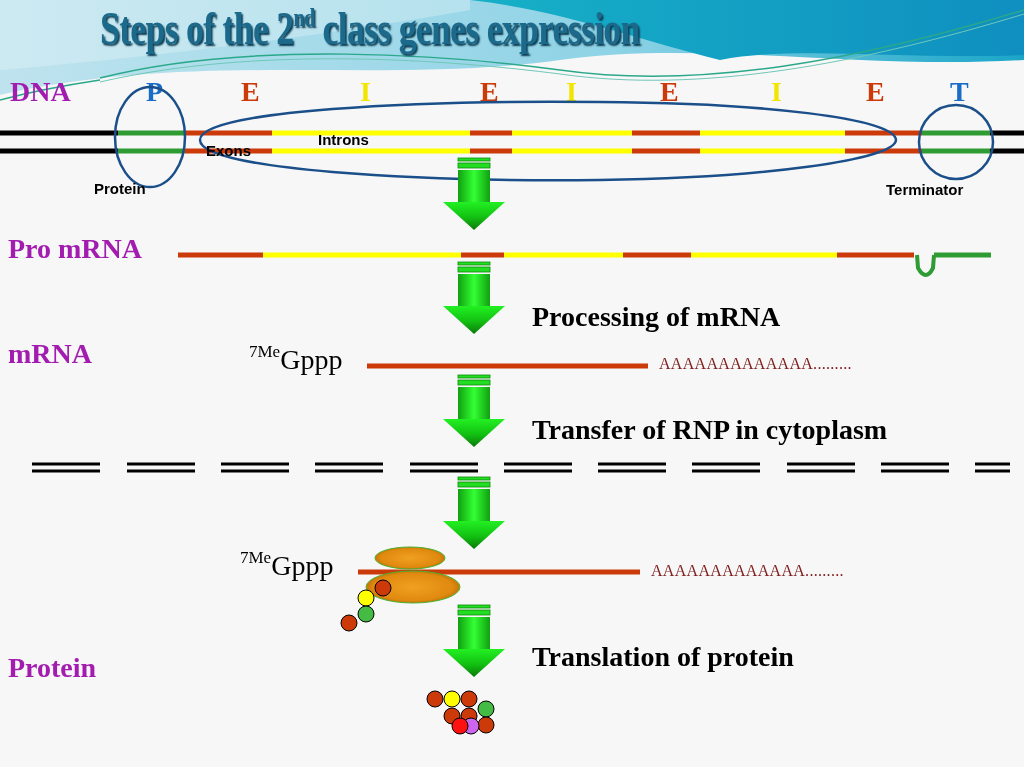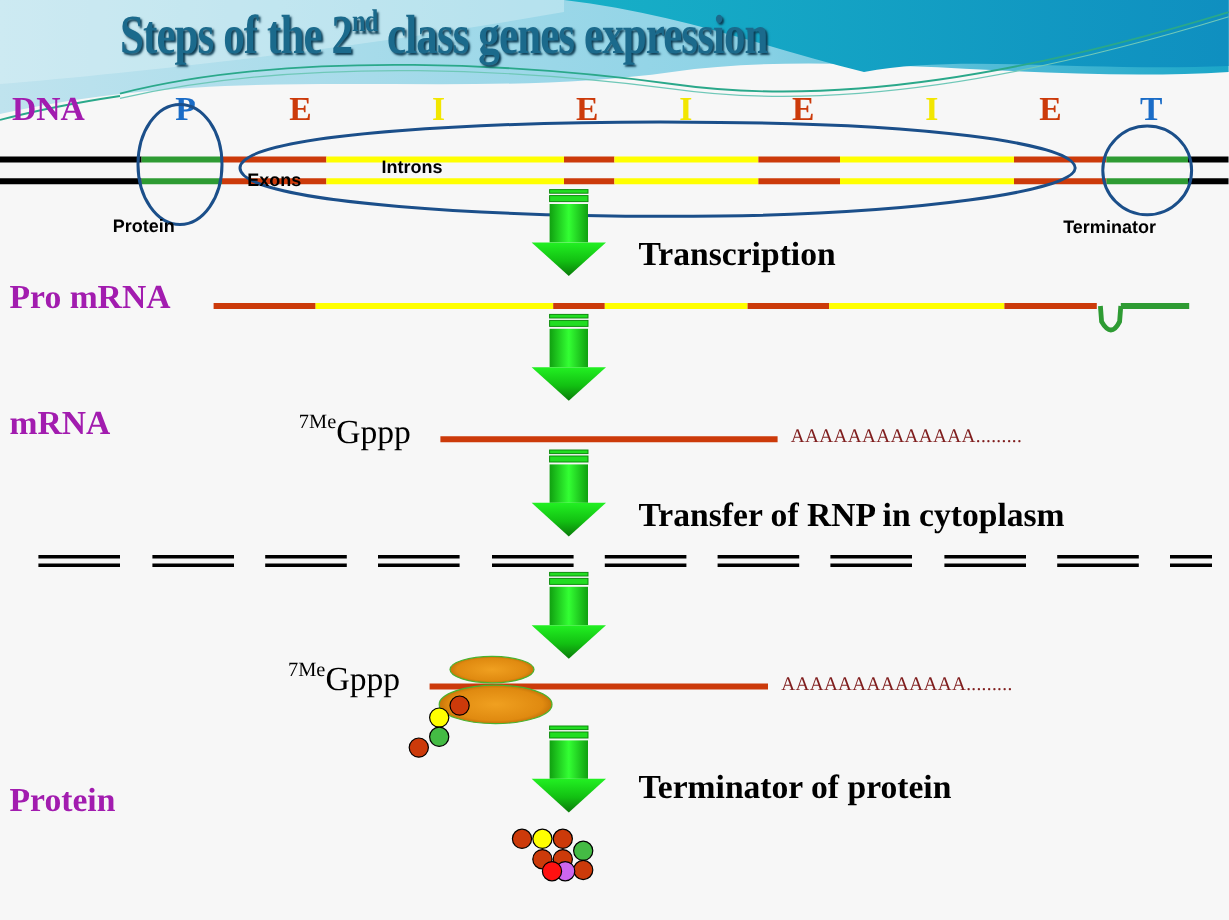"Transcription" div.t { html: <div>Transcription</div> -> none }
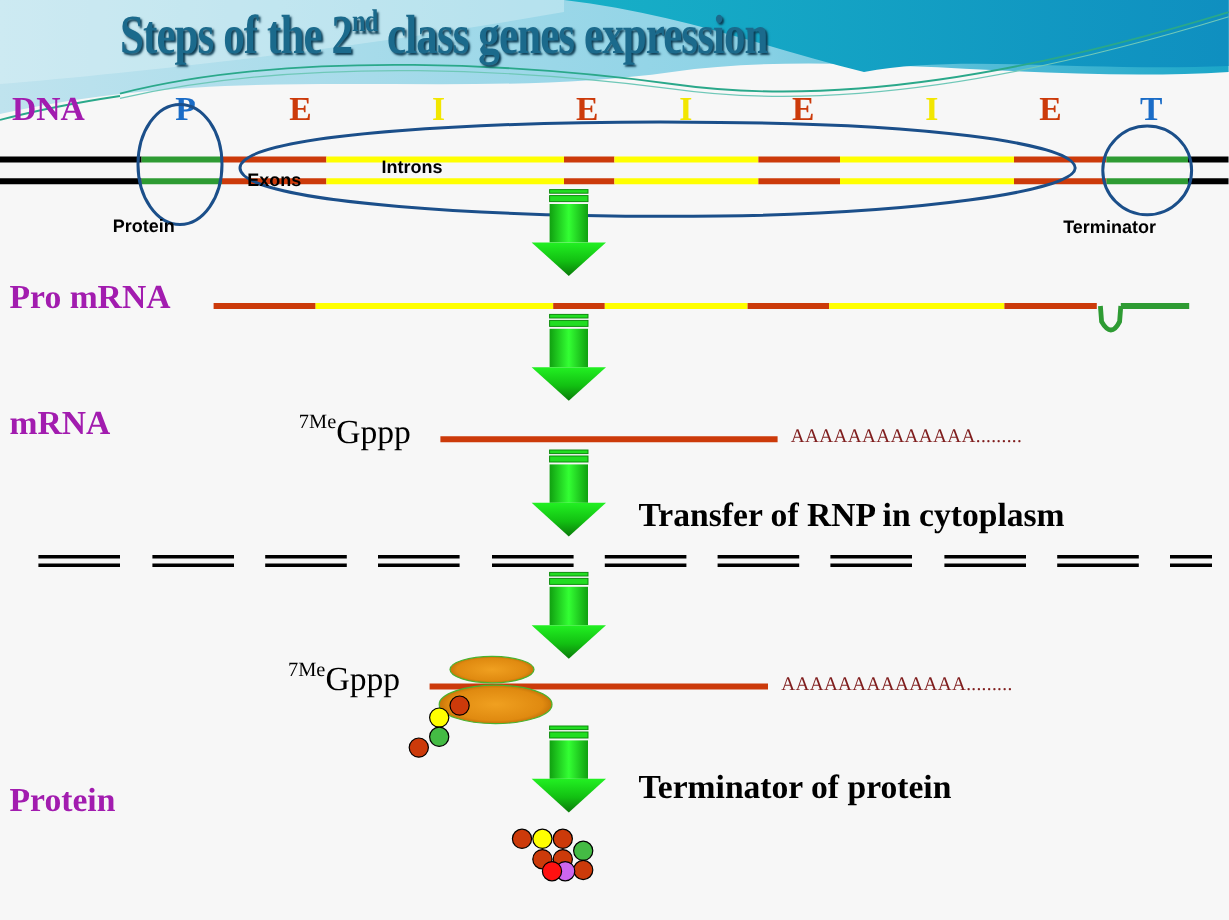"Processing of mRNA" div.t { html: none -> <div>Processing of mRNA</div> }
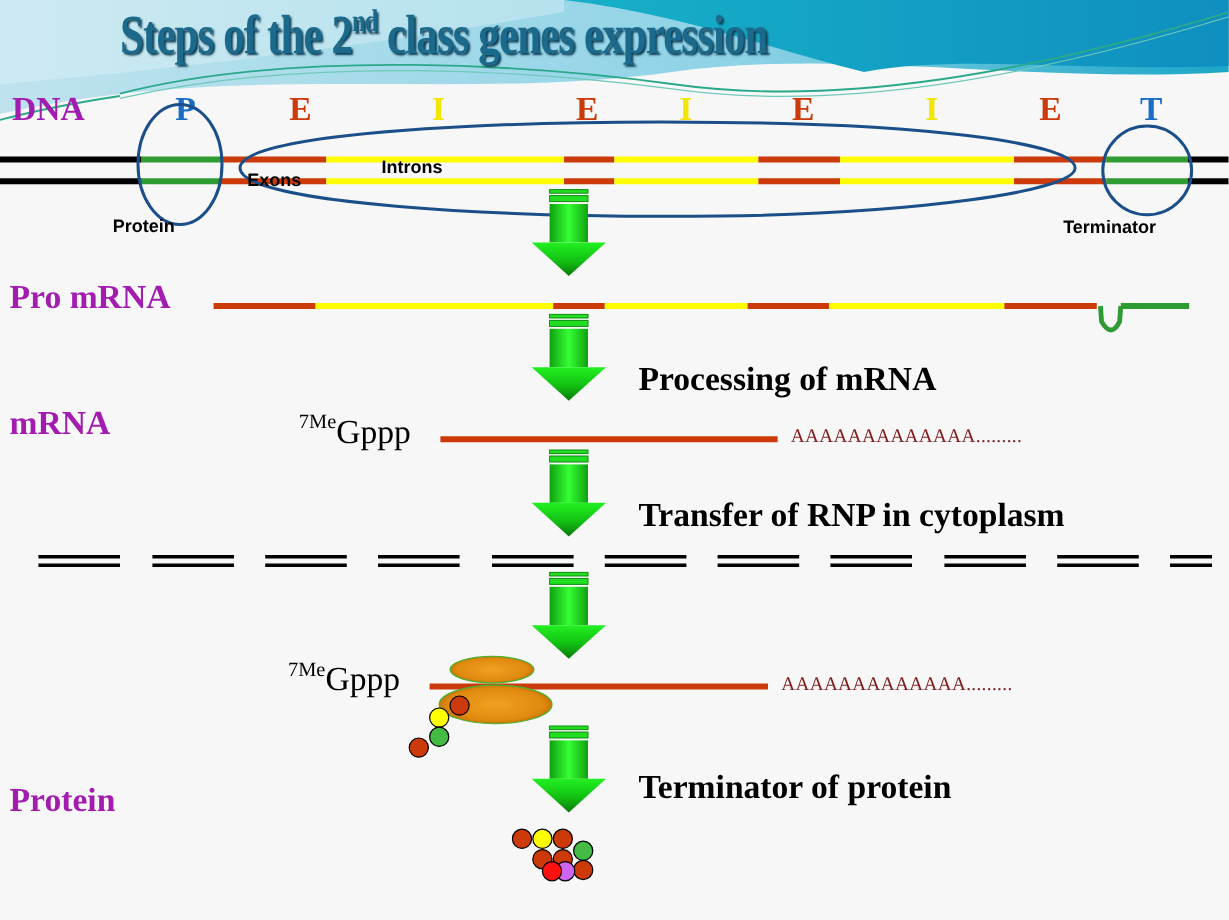"Terminator of protein" div.t { text: Terminator -> Translation }
